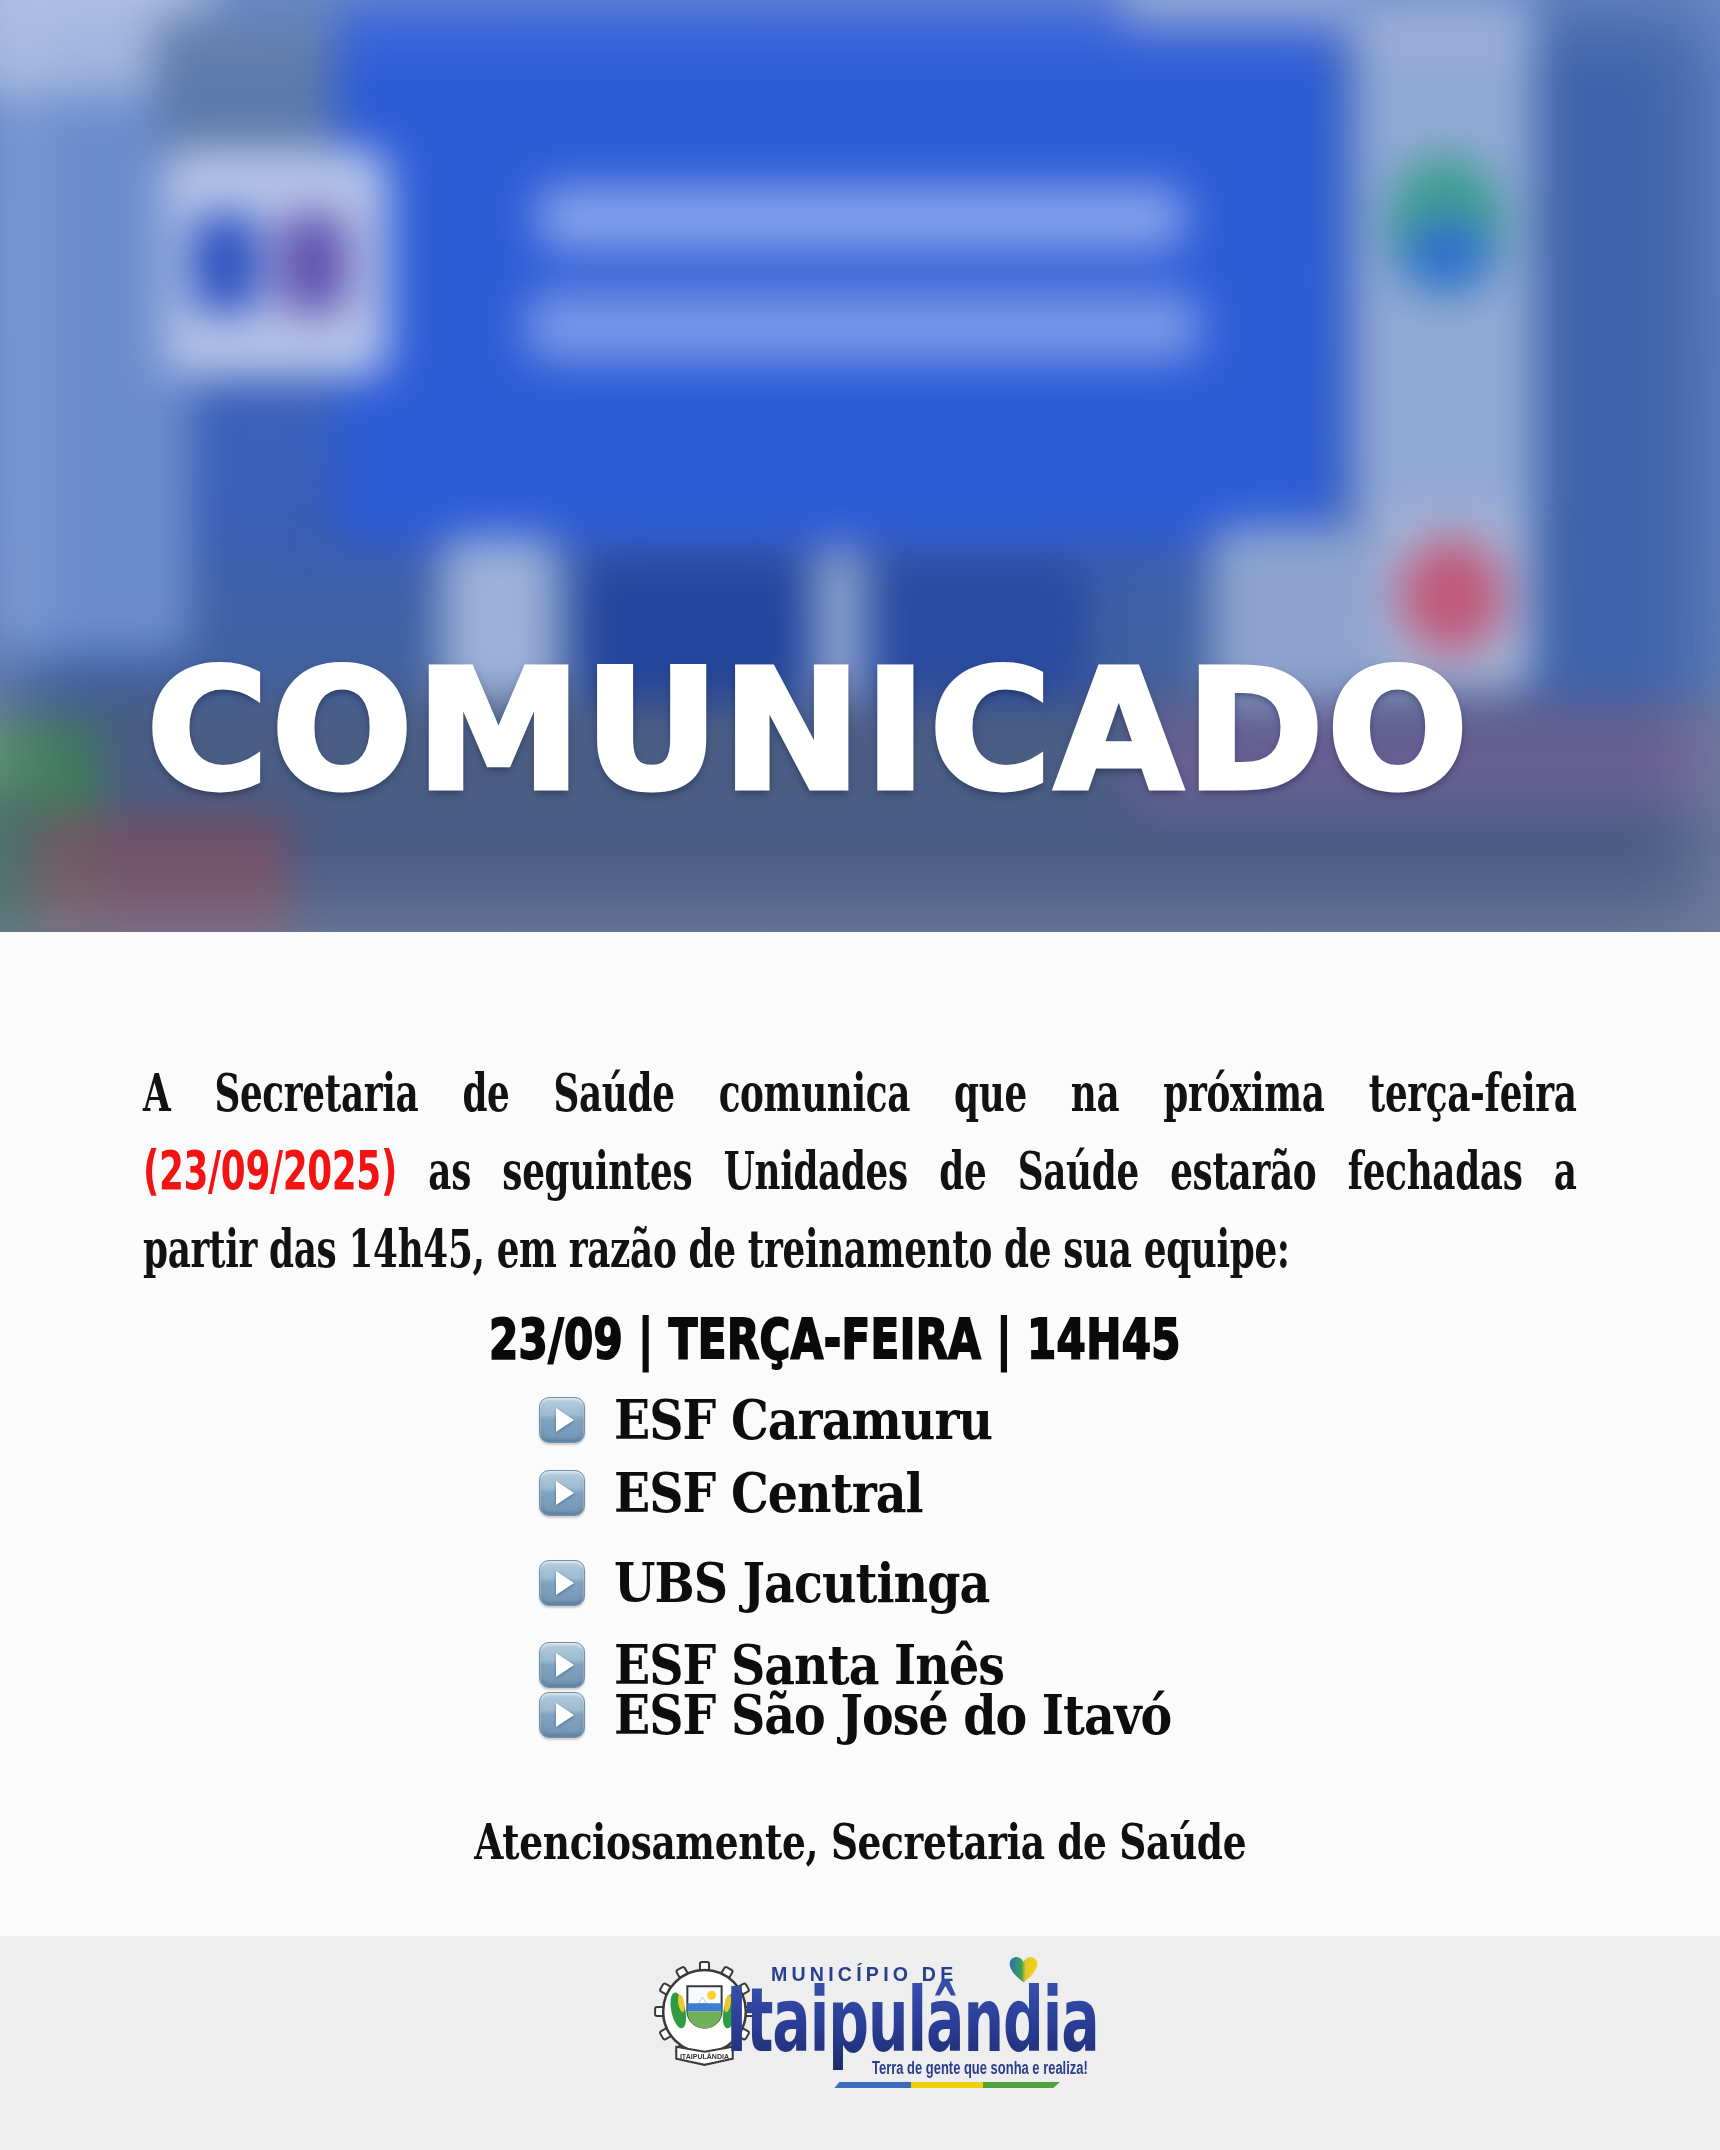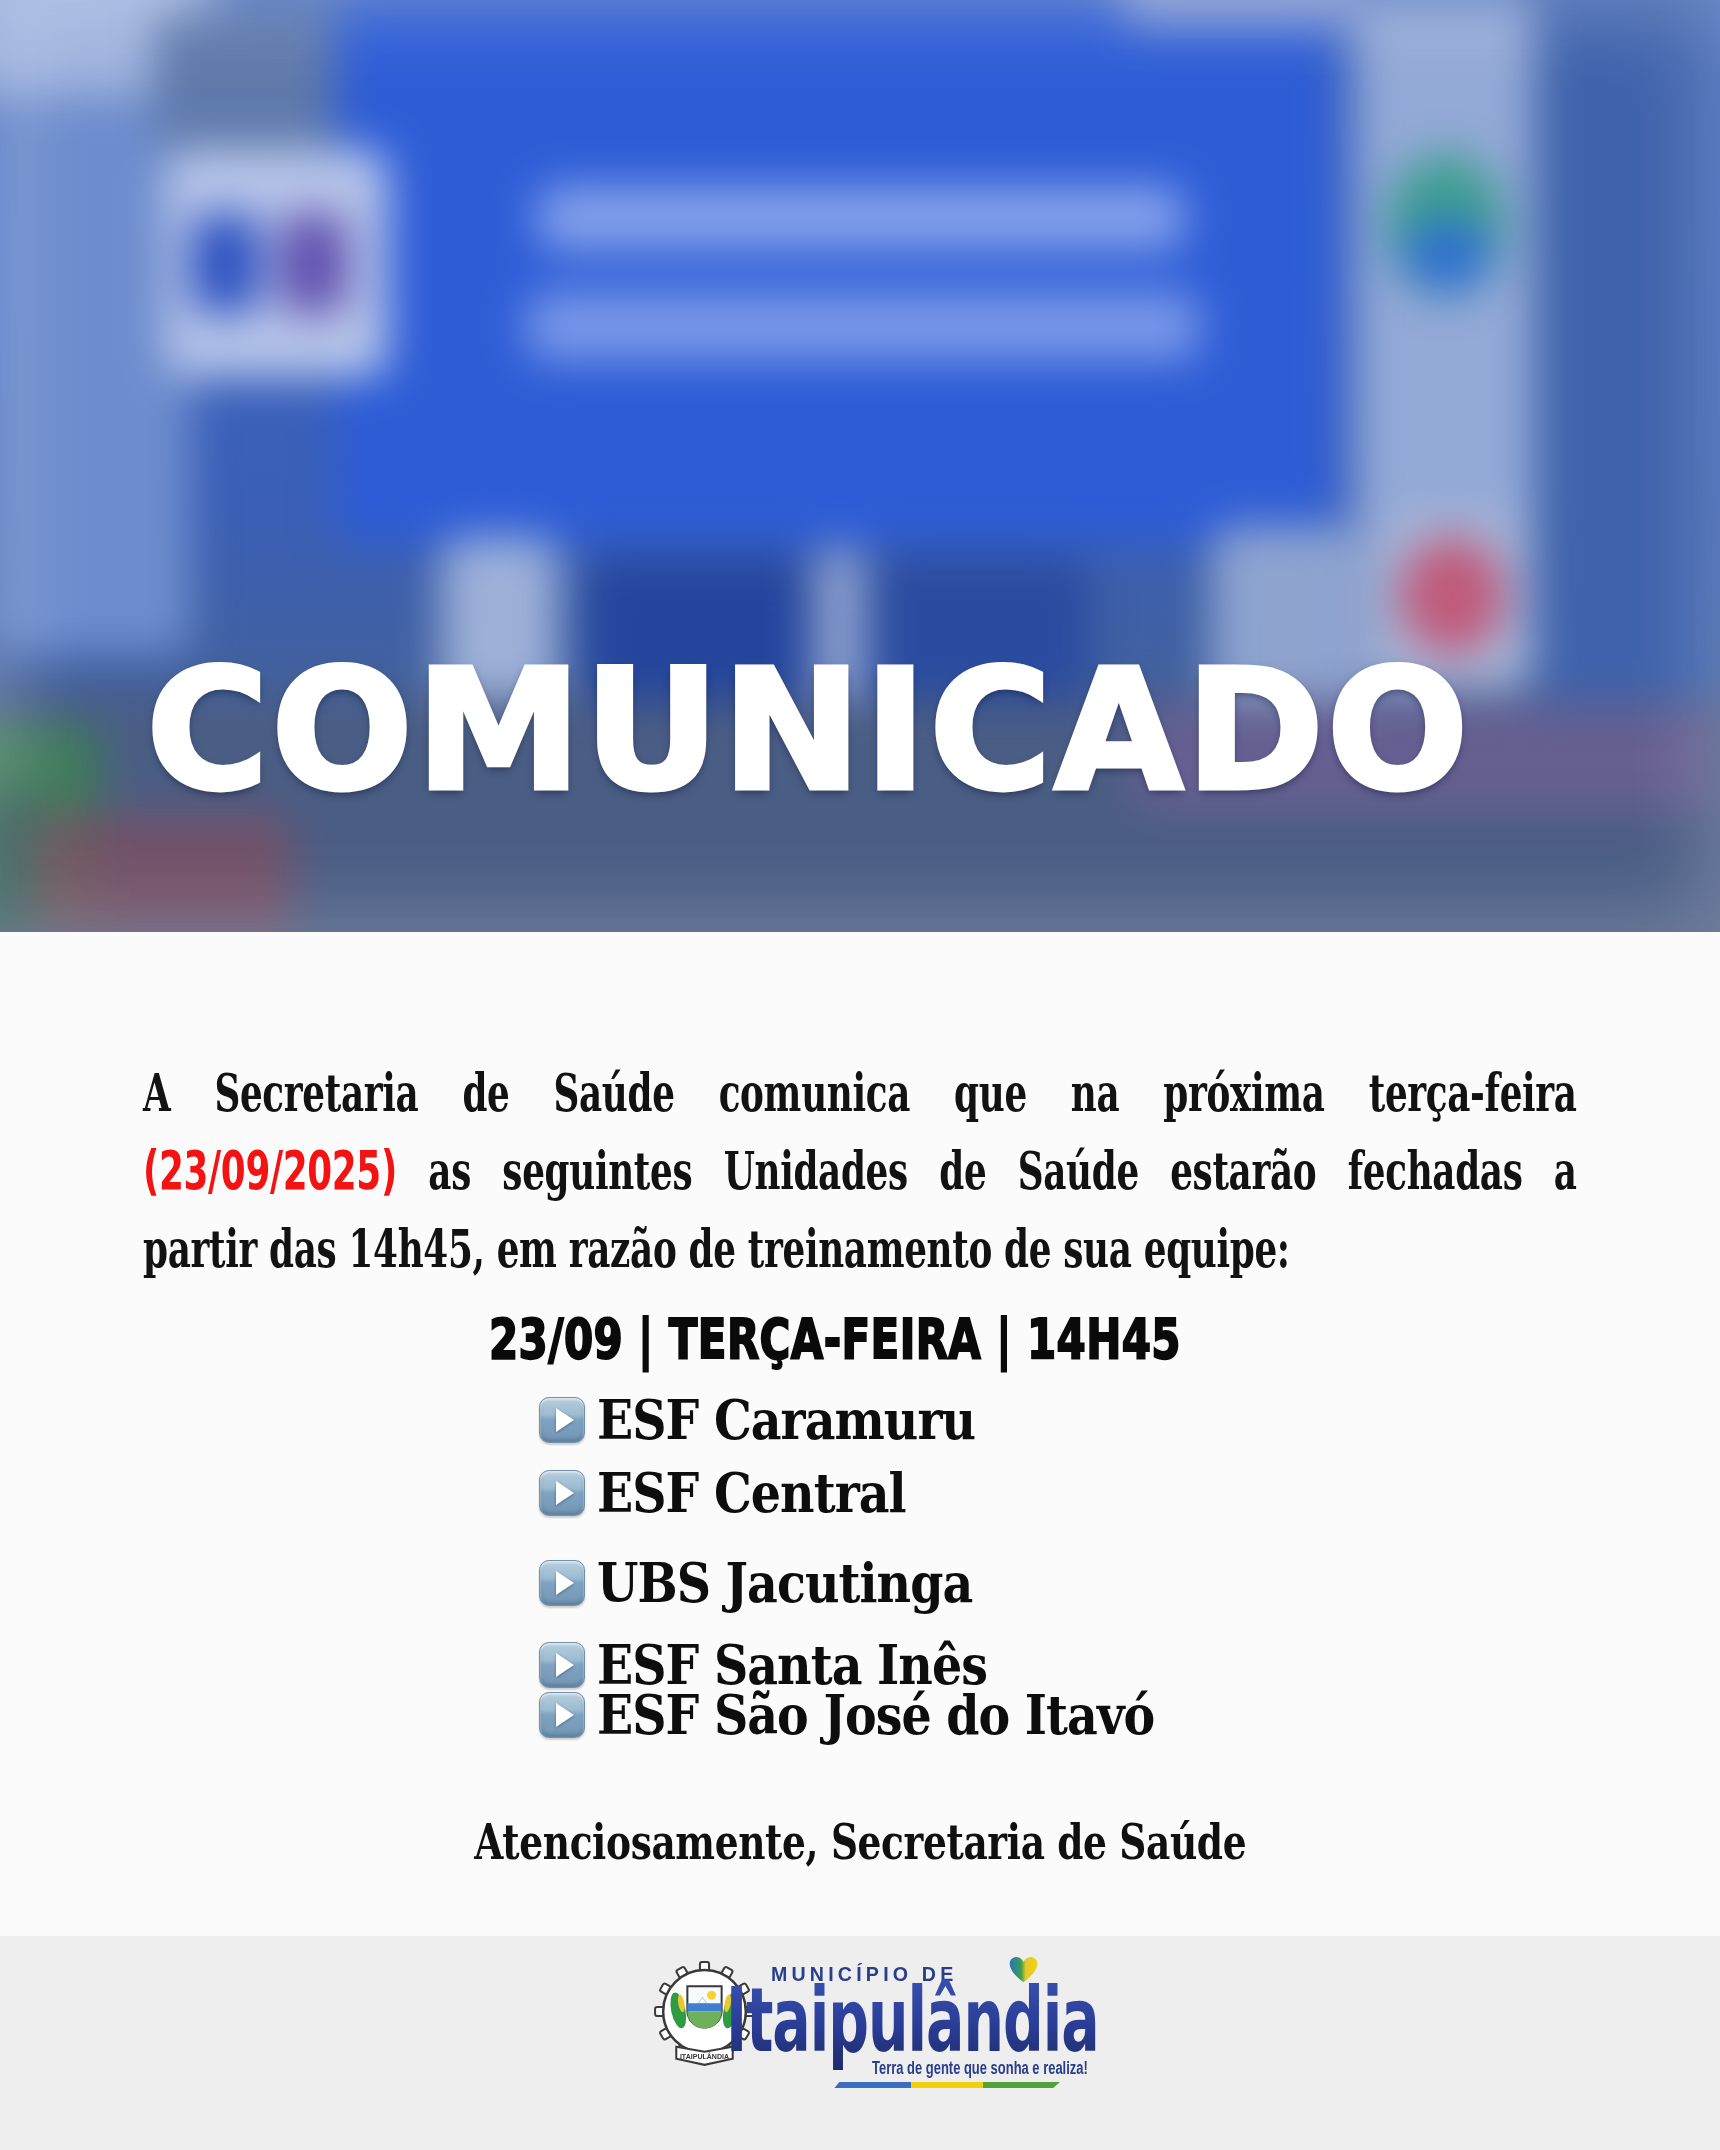"ESF Caramuru" .unit { gap: 12px -> 29px }
